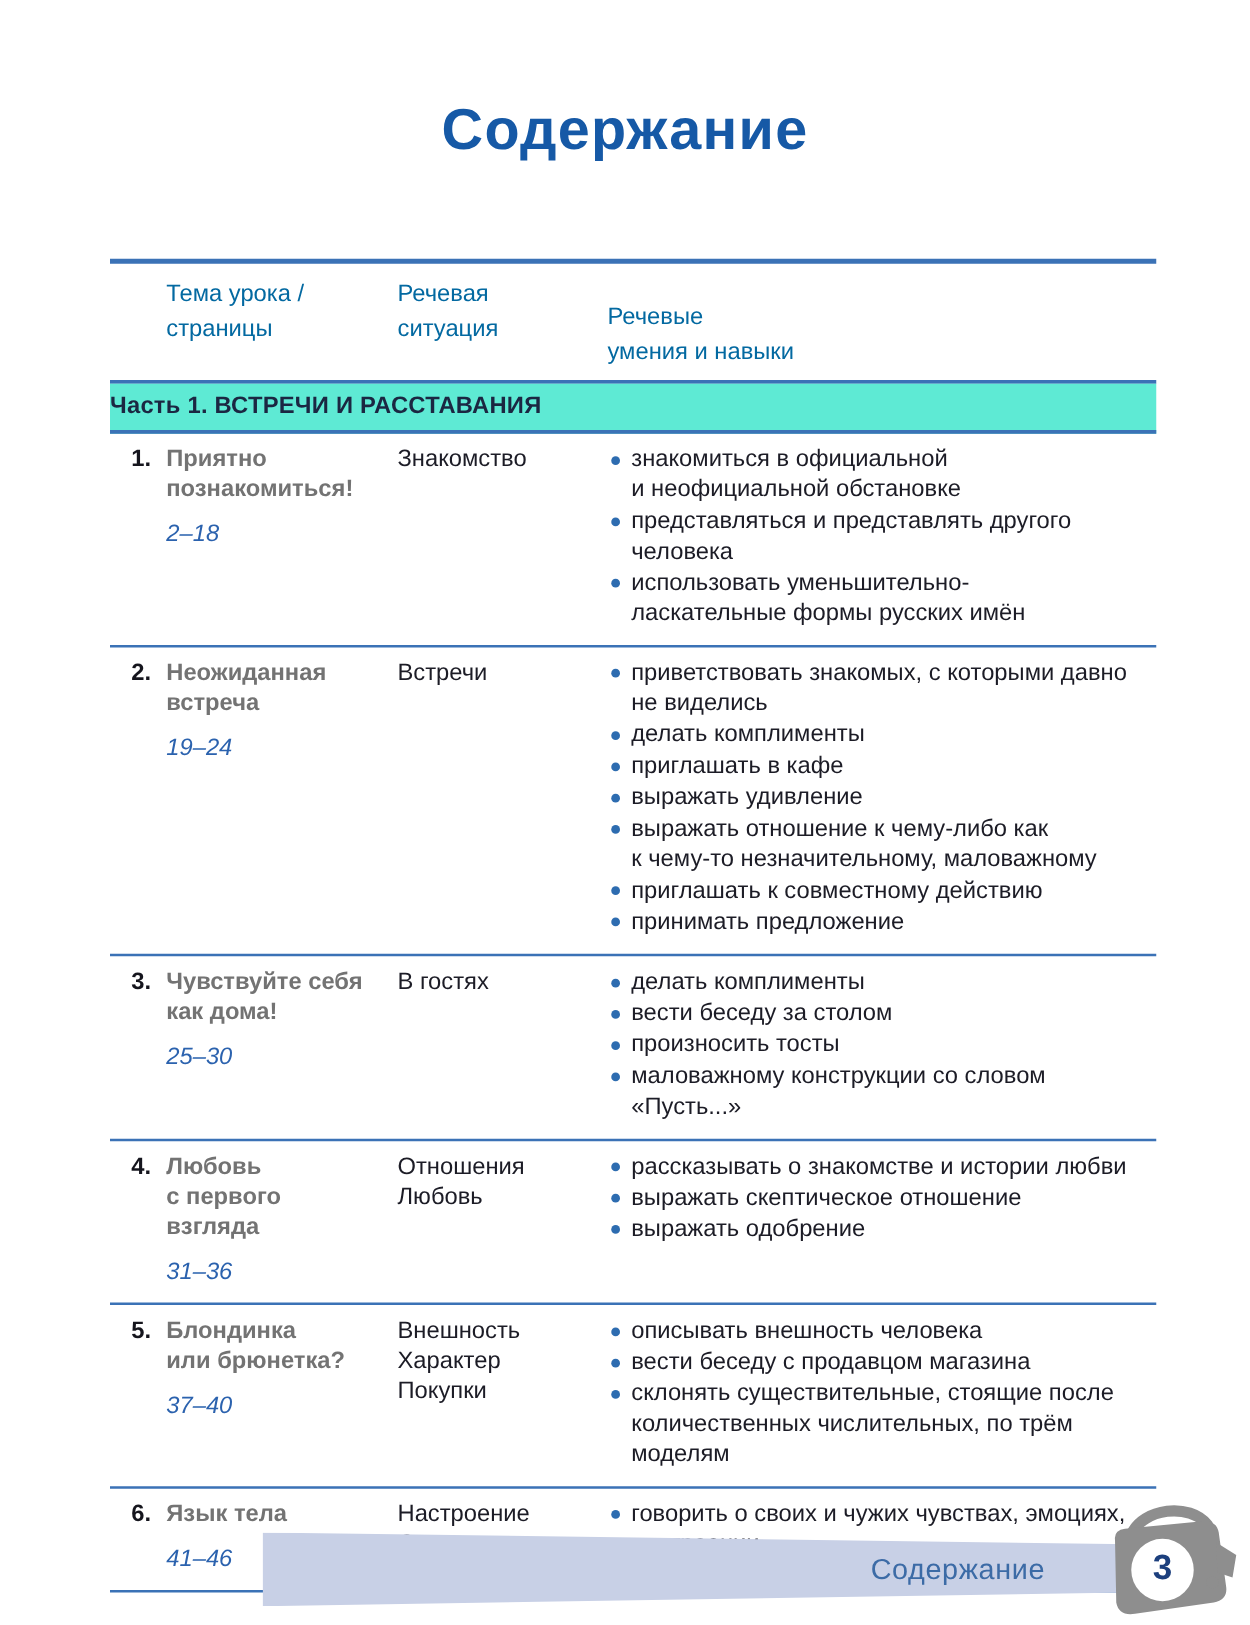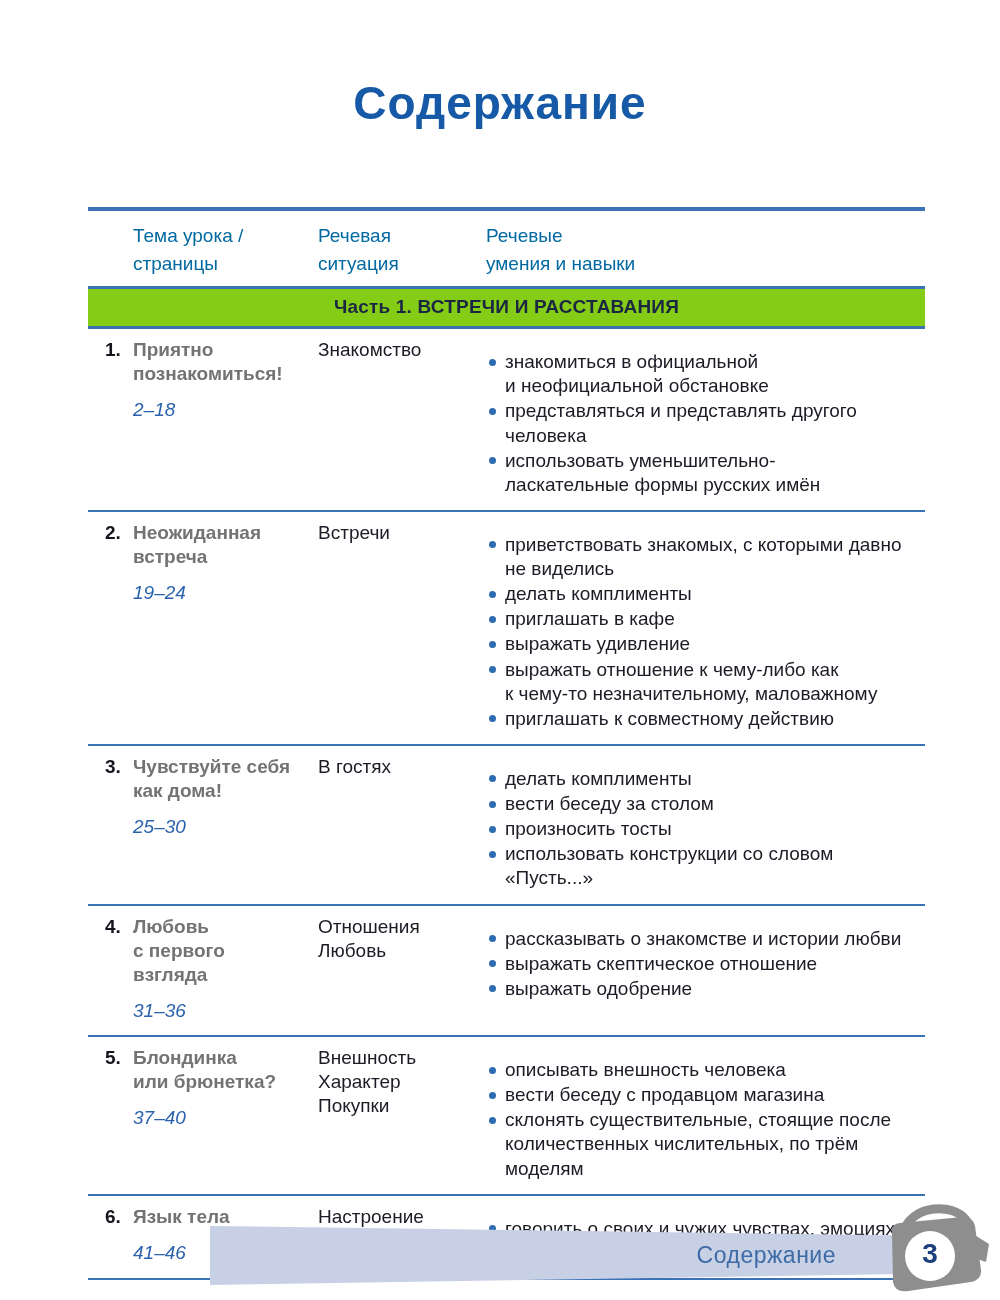"Речевые" .h3 { margin-top: none -> 18px }
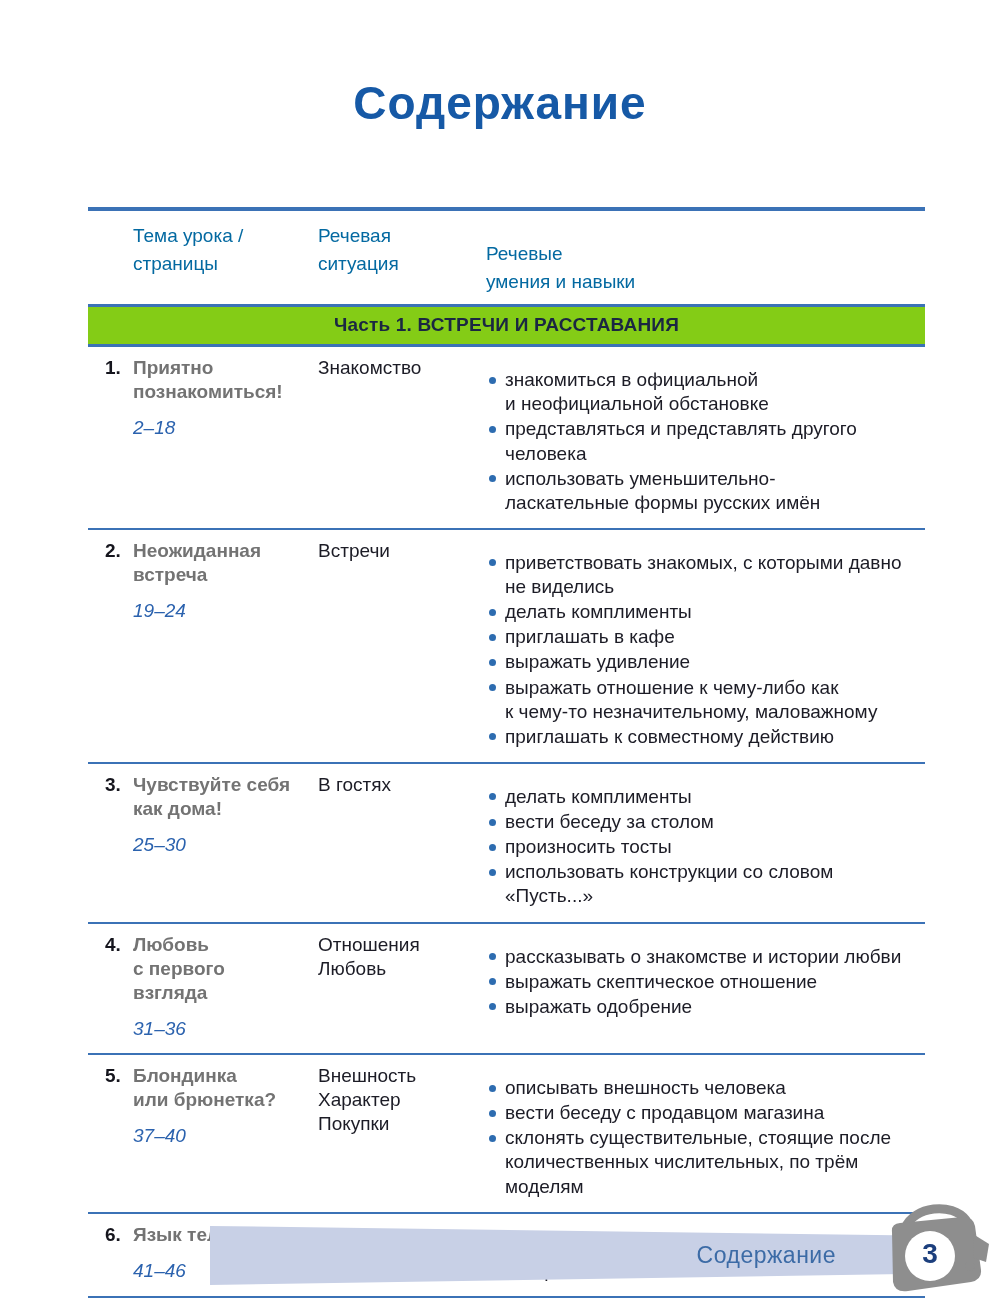"Часть 1. ВСТРЕЧИ И РАССТАВАНИЯ" .section-band { background: #84cc16 -> #5eead4; text-align: center -> none }
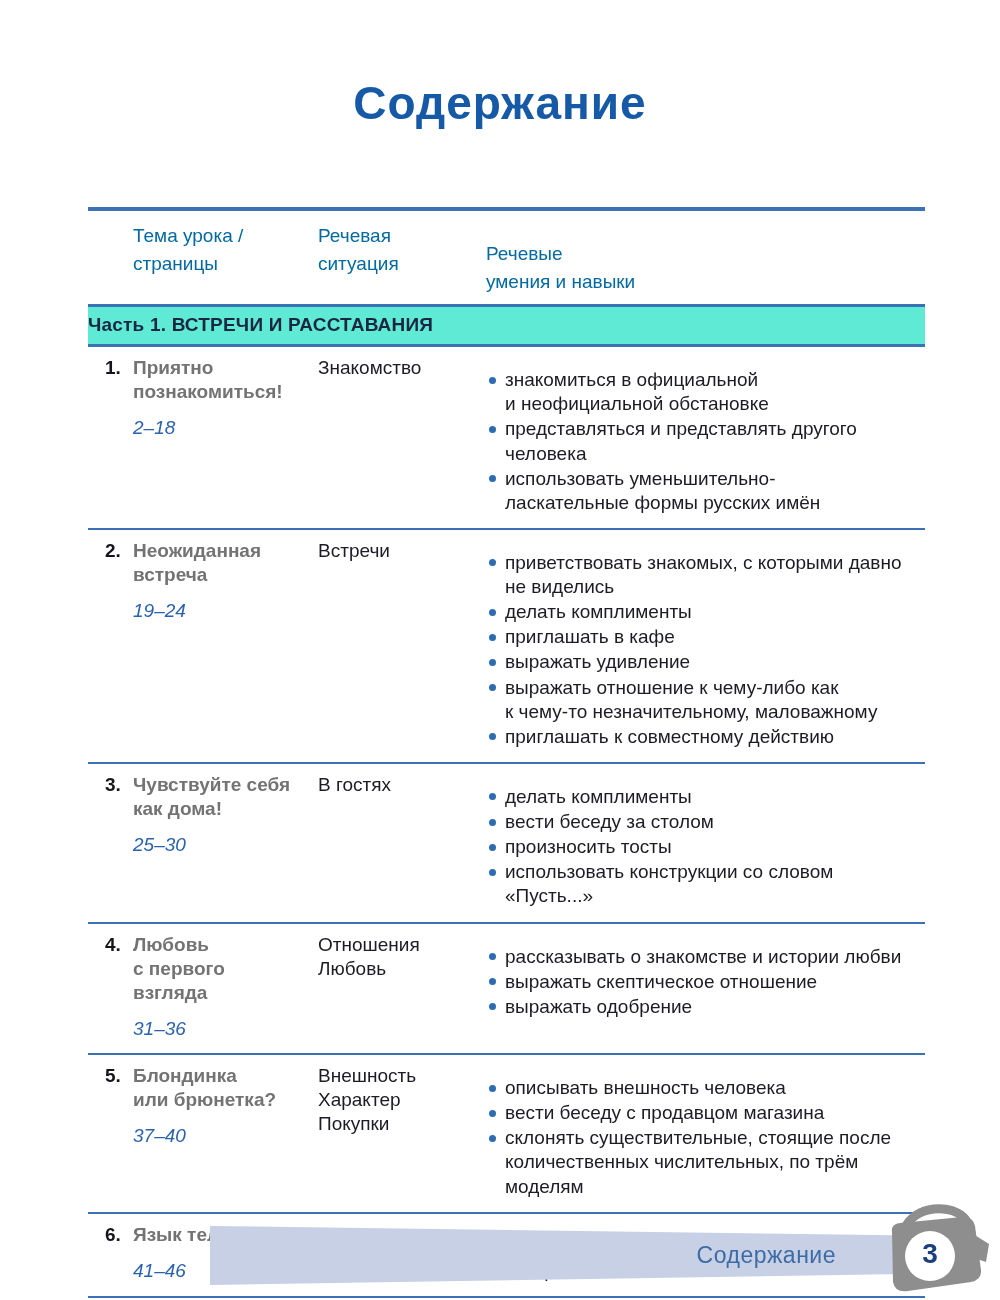"знакомиться в официальной" .skills-list { margin-top: 12px -> none }
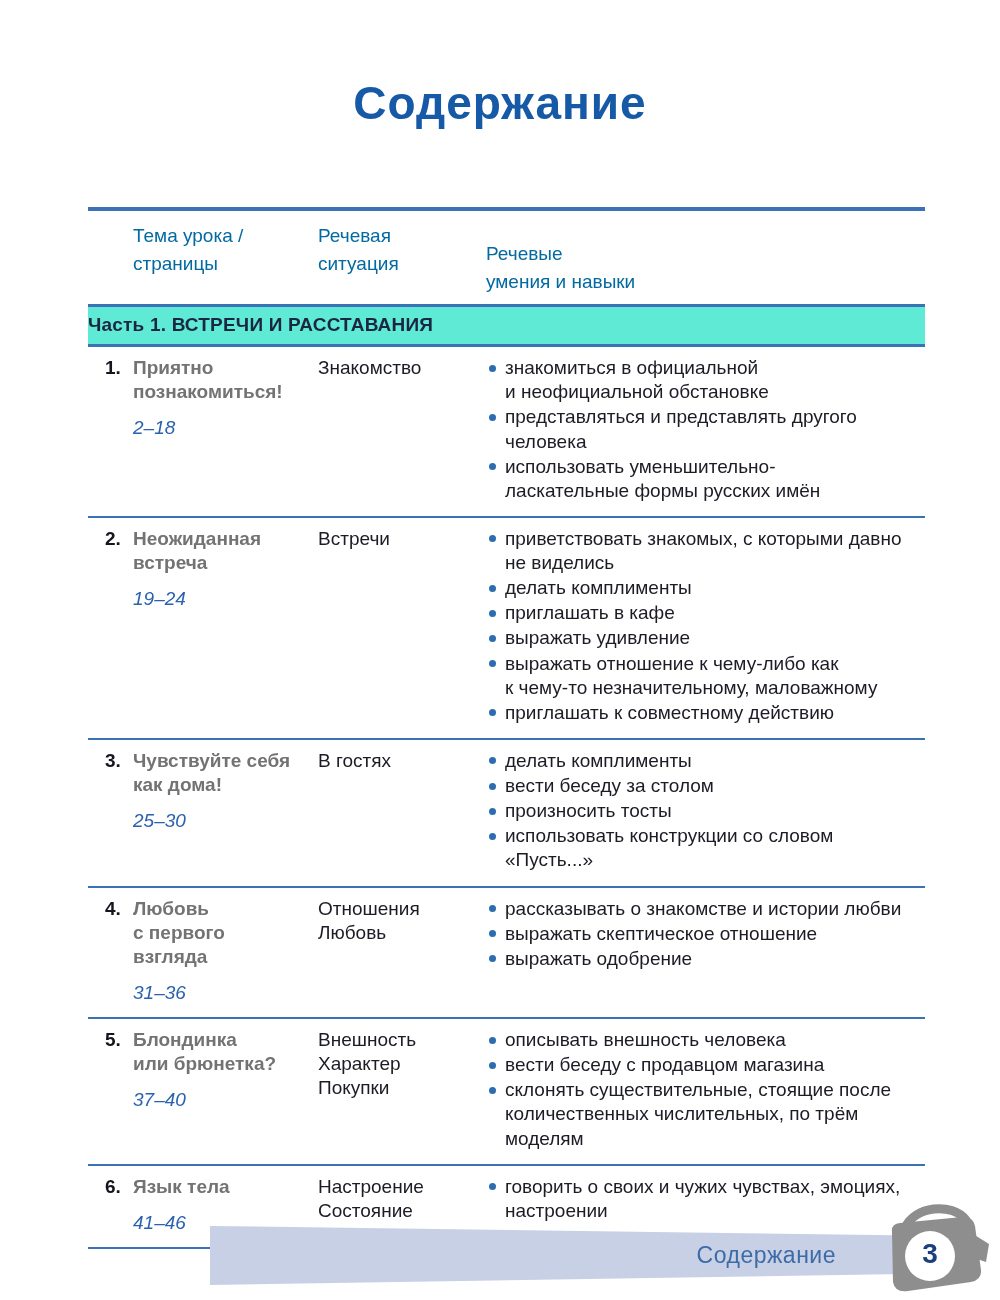"принимать предложение" li { html: none -> <li>принимать предложение</li> }
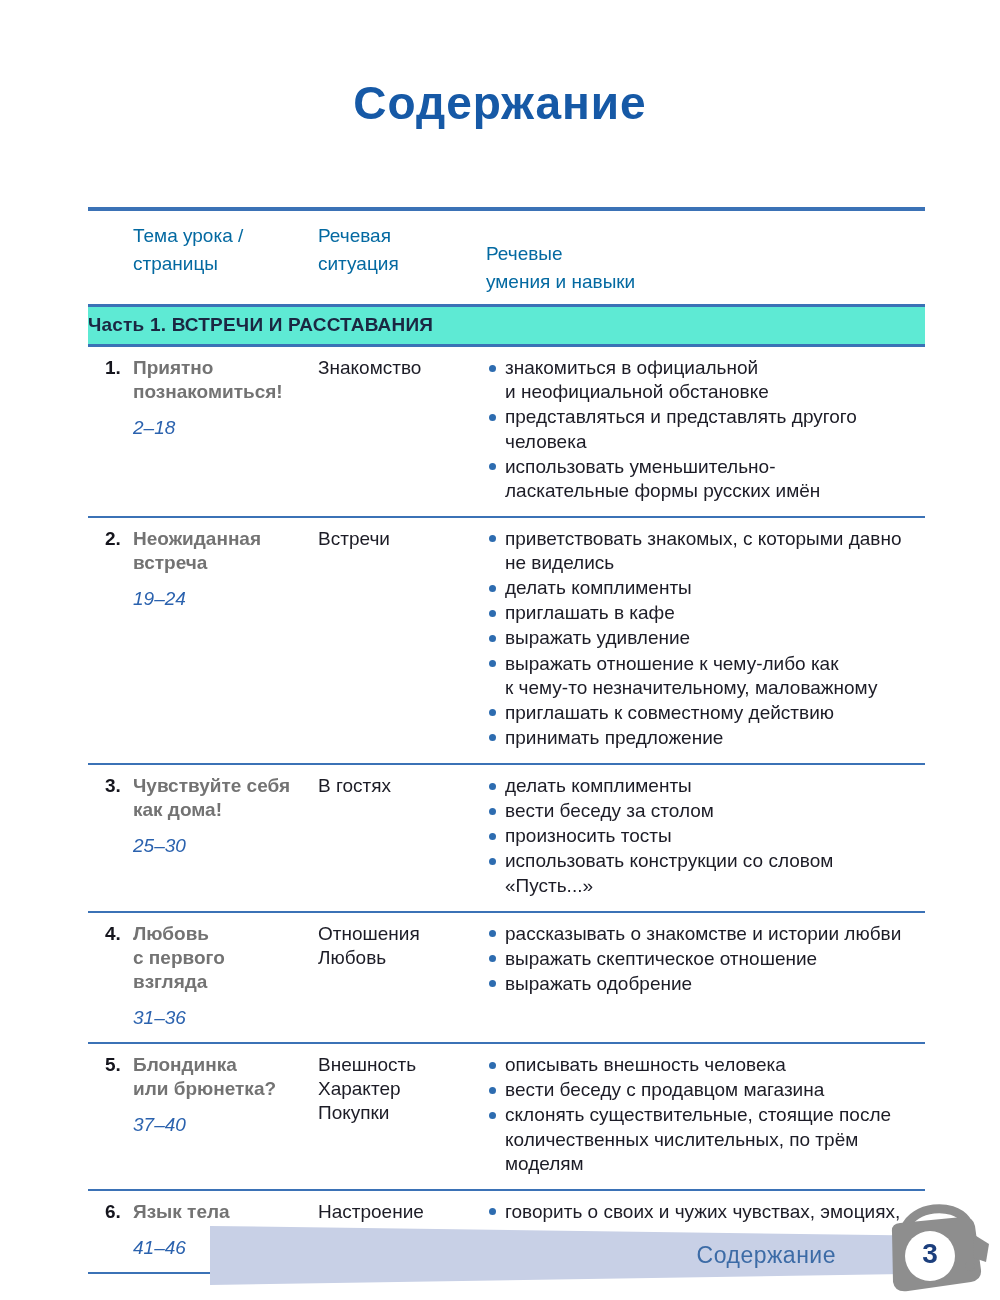"использовать конструкции со словом" li { text: использовать -> маловажному }
